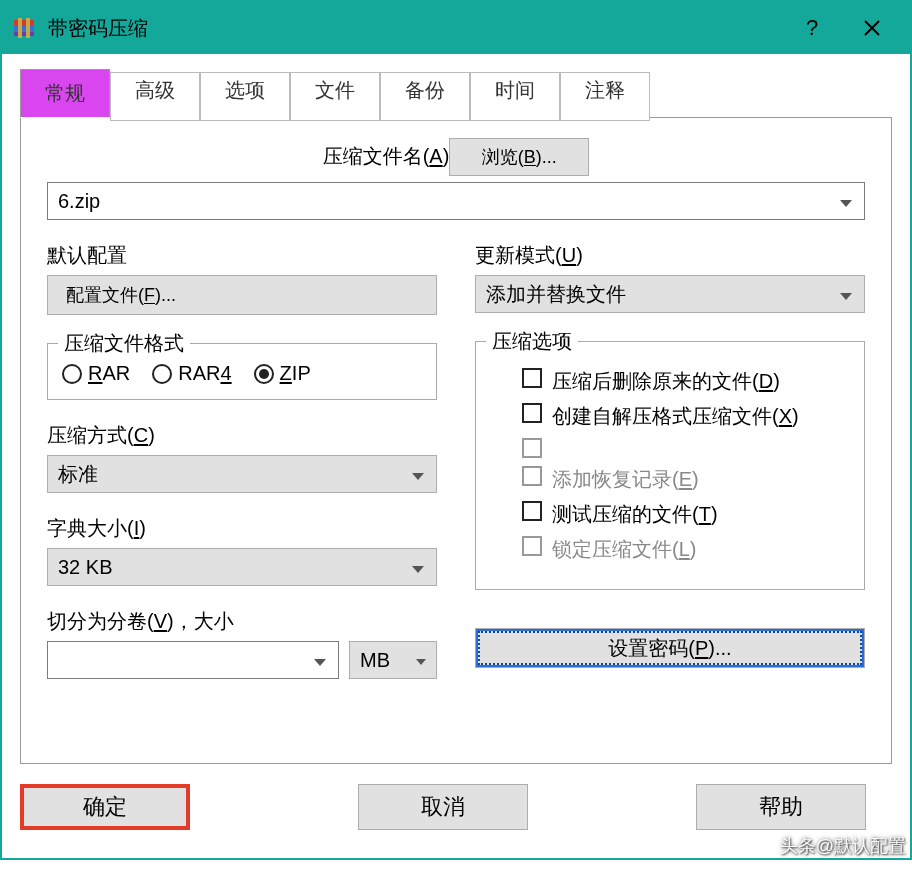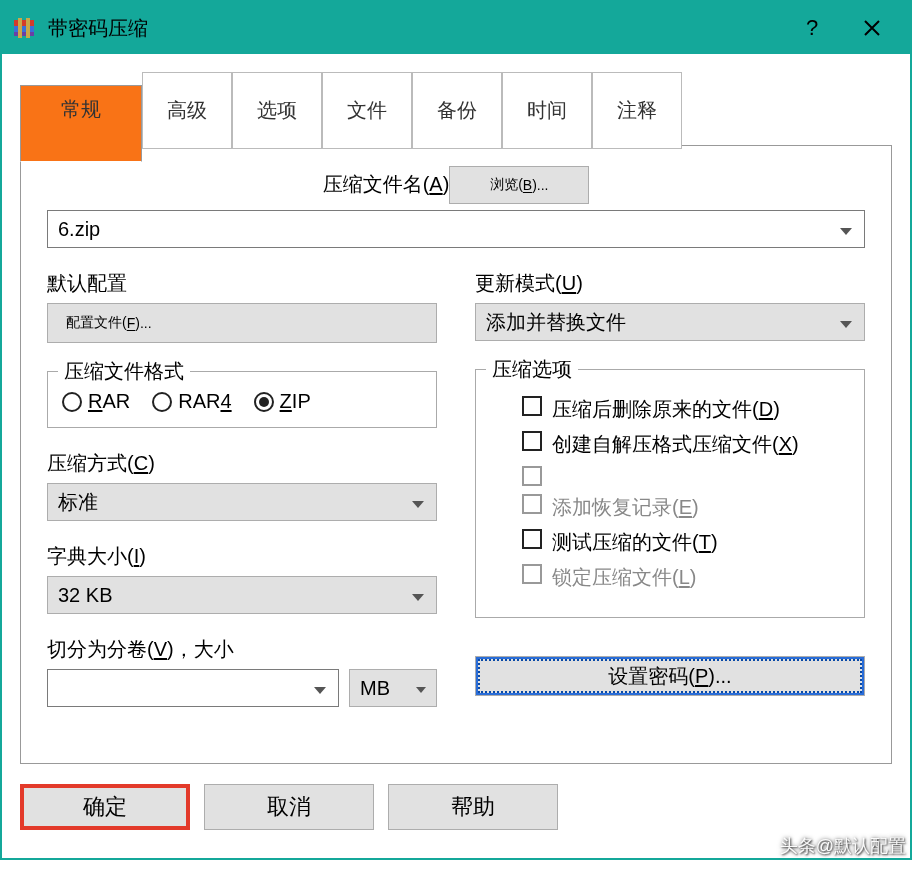"常规" .tab { background: #f97316 -> #d946ef; padding: 10px 40px -> 10px 24px; top: 17px -> 1px }
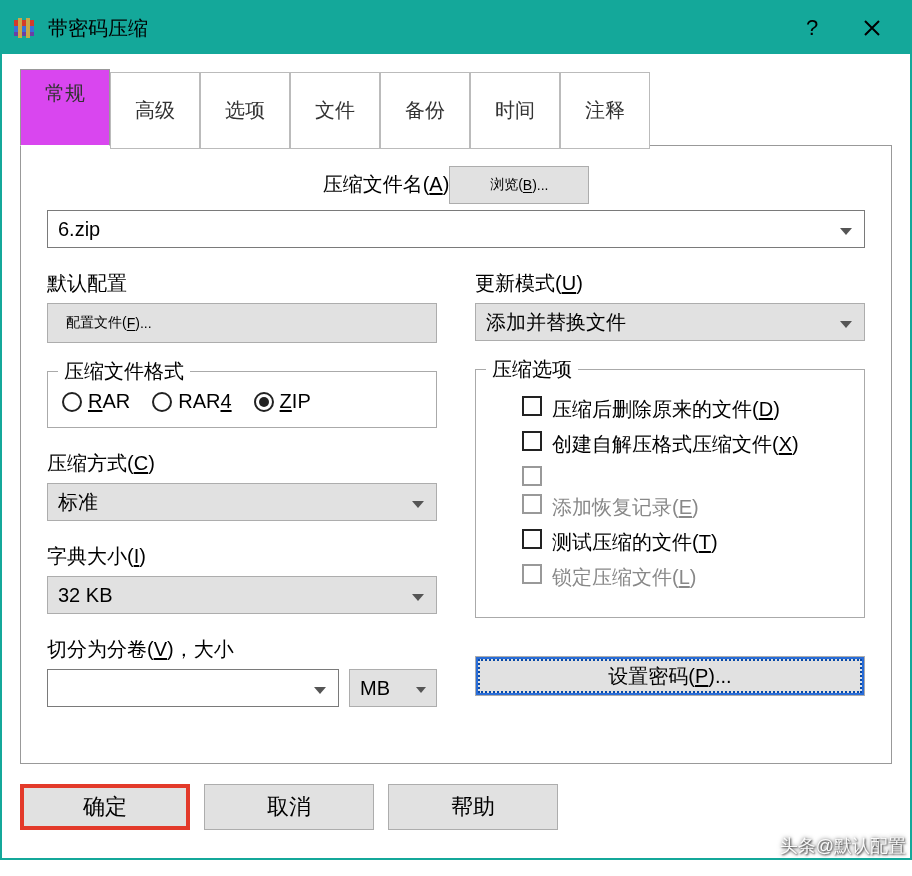"高级" .tab.inactive { padding: 24px 24px -> 4px 24px }
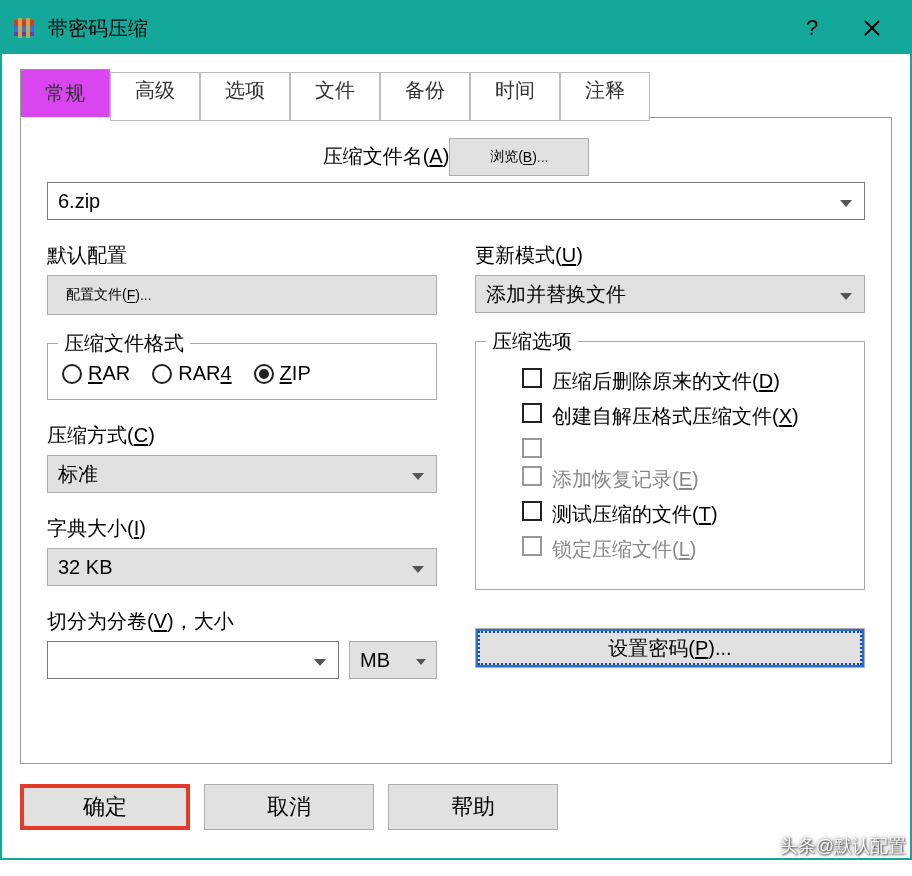"浏览(" .btn { font-size: 14px -> 18px }
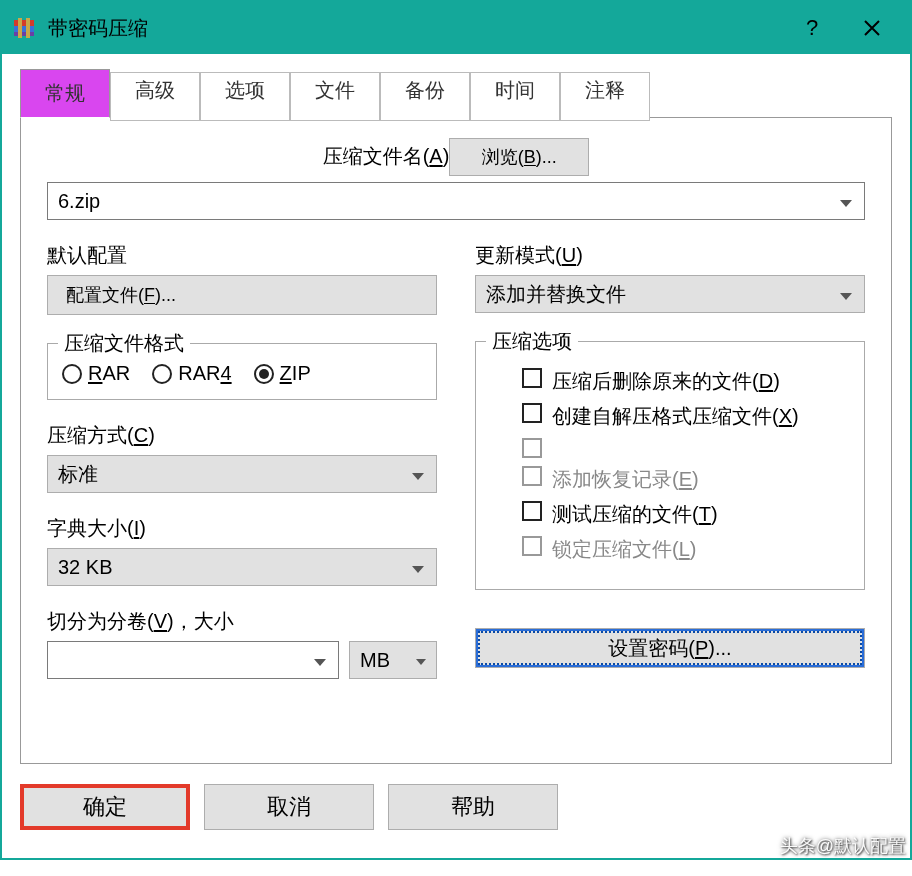"确定" .footer { justify-content: flex-start -> space-between }
